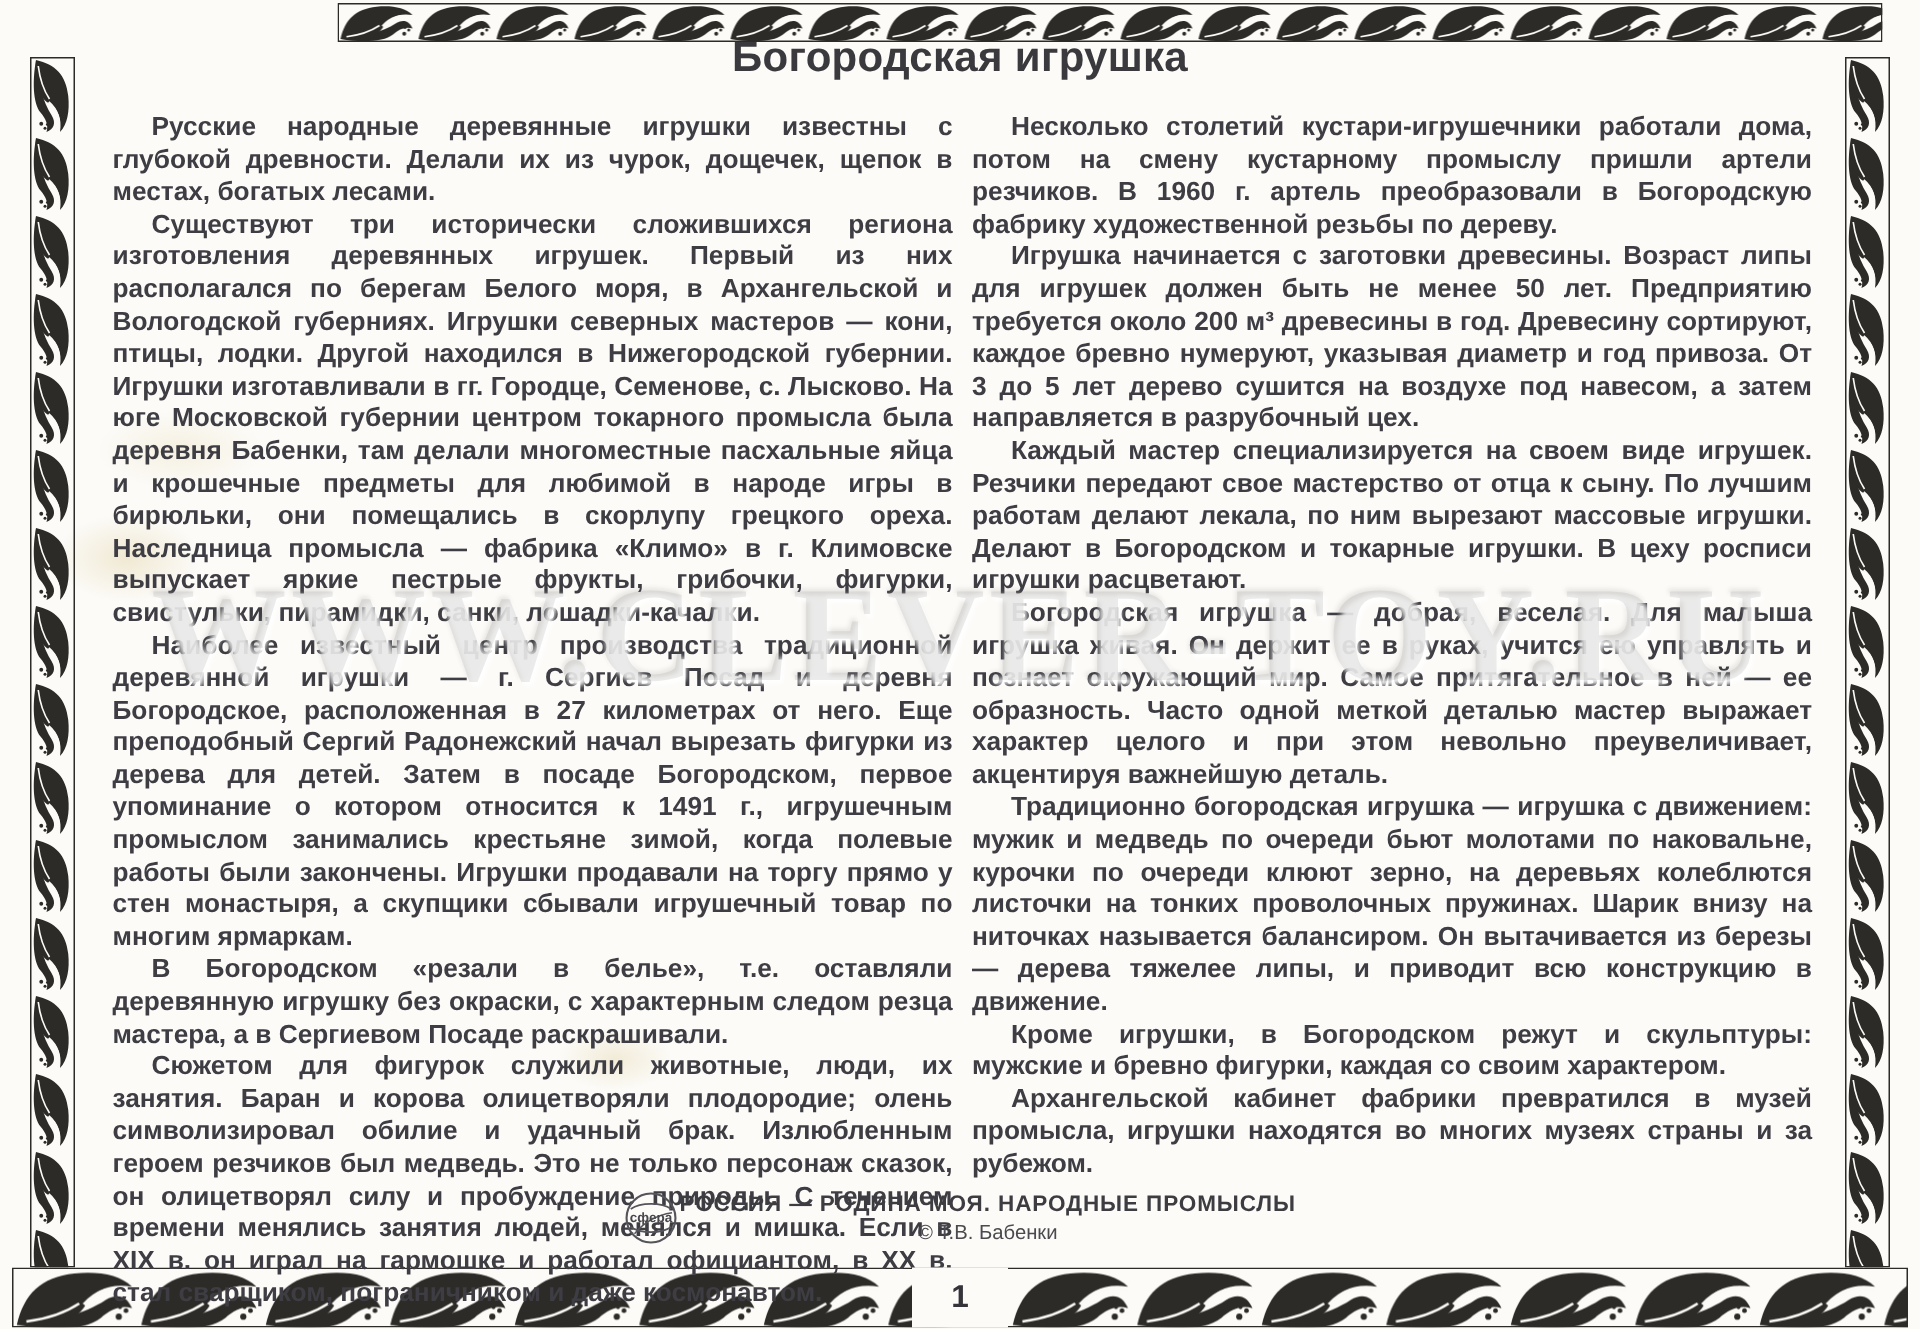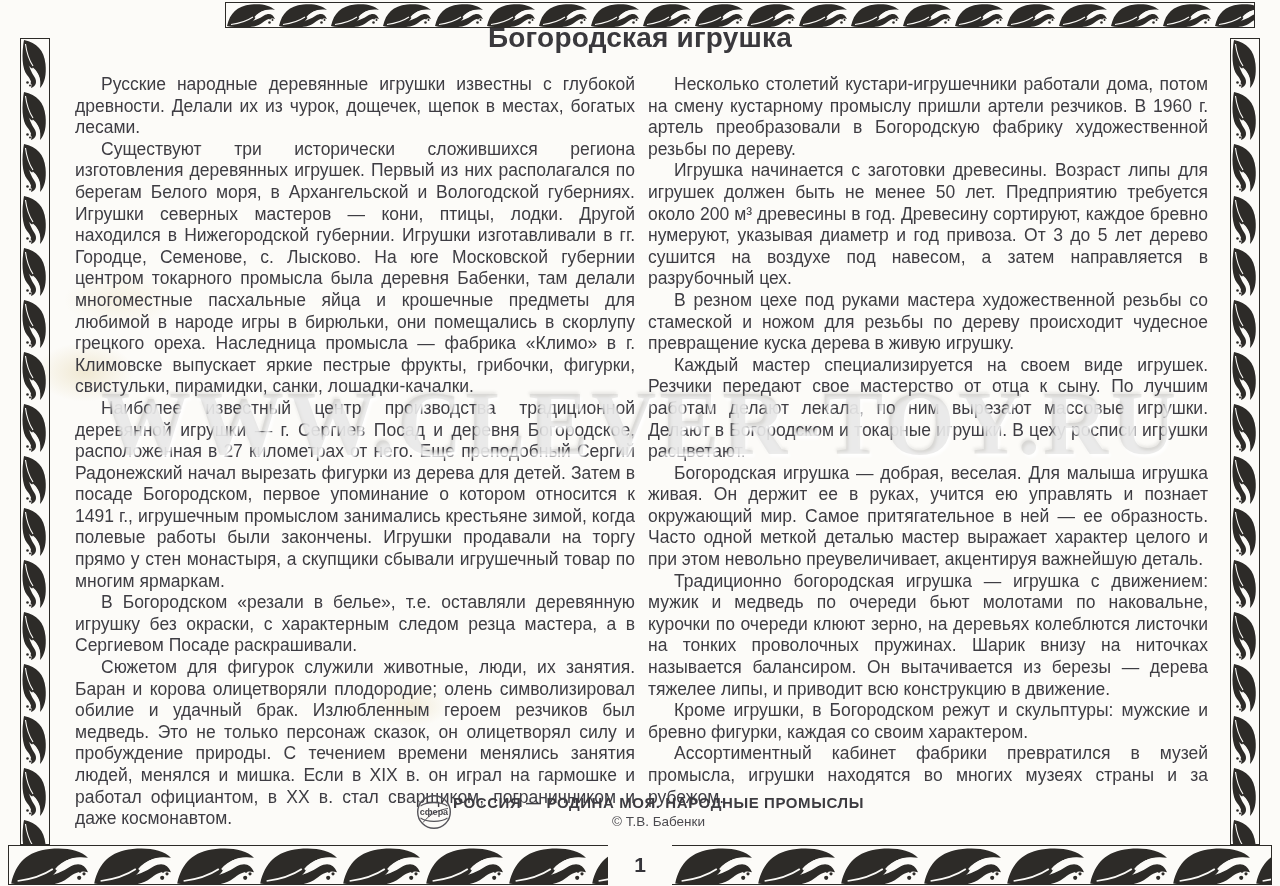"Русские народные деревянные игрушки" .content { font-weight: none -> bold }
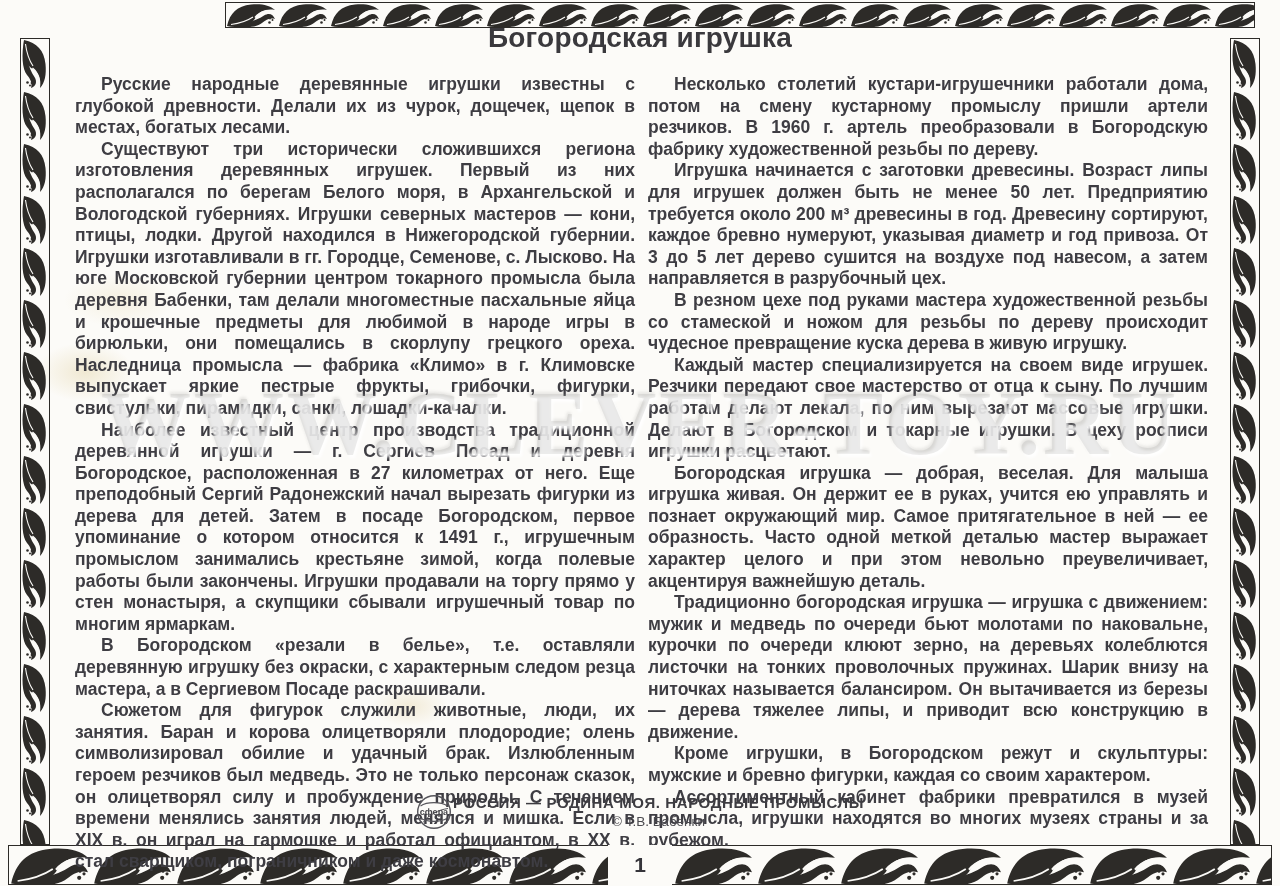"В резном цехе под руками" p { html: <p>В резном цехе под руками мастера художественной резьбы со стамеской и ножом для резьбы по дереву происходит чудесное превращение куска дерева в живую игрушку.</p> -> none }
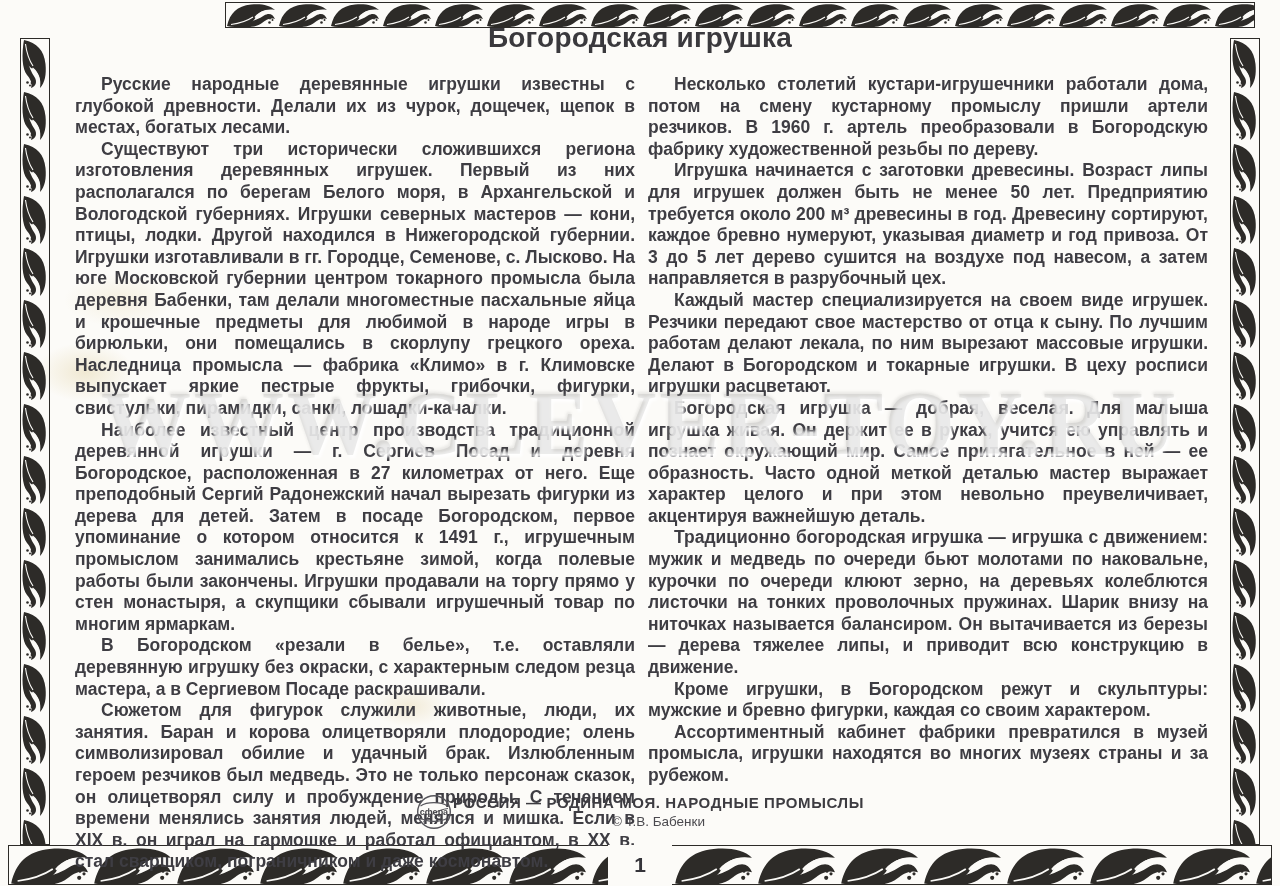"Ассортиментный кабинет фабрики" p { text: Ассортиментный -> Архангельской }
